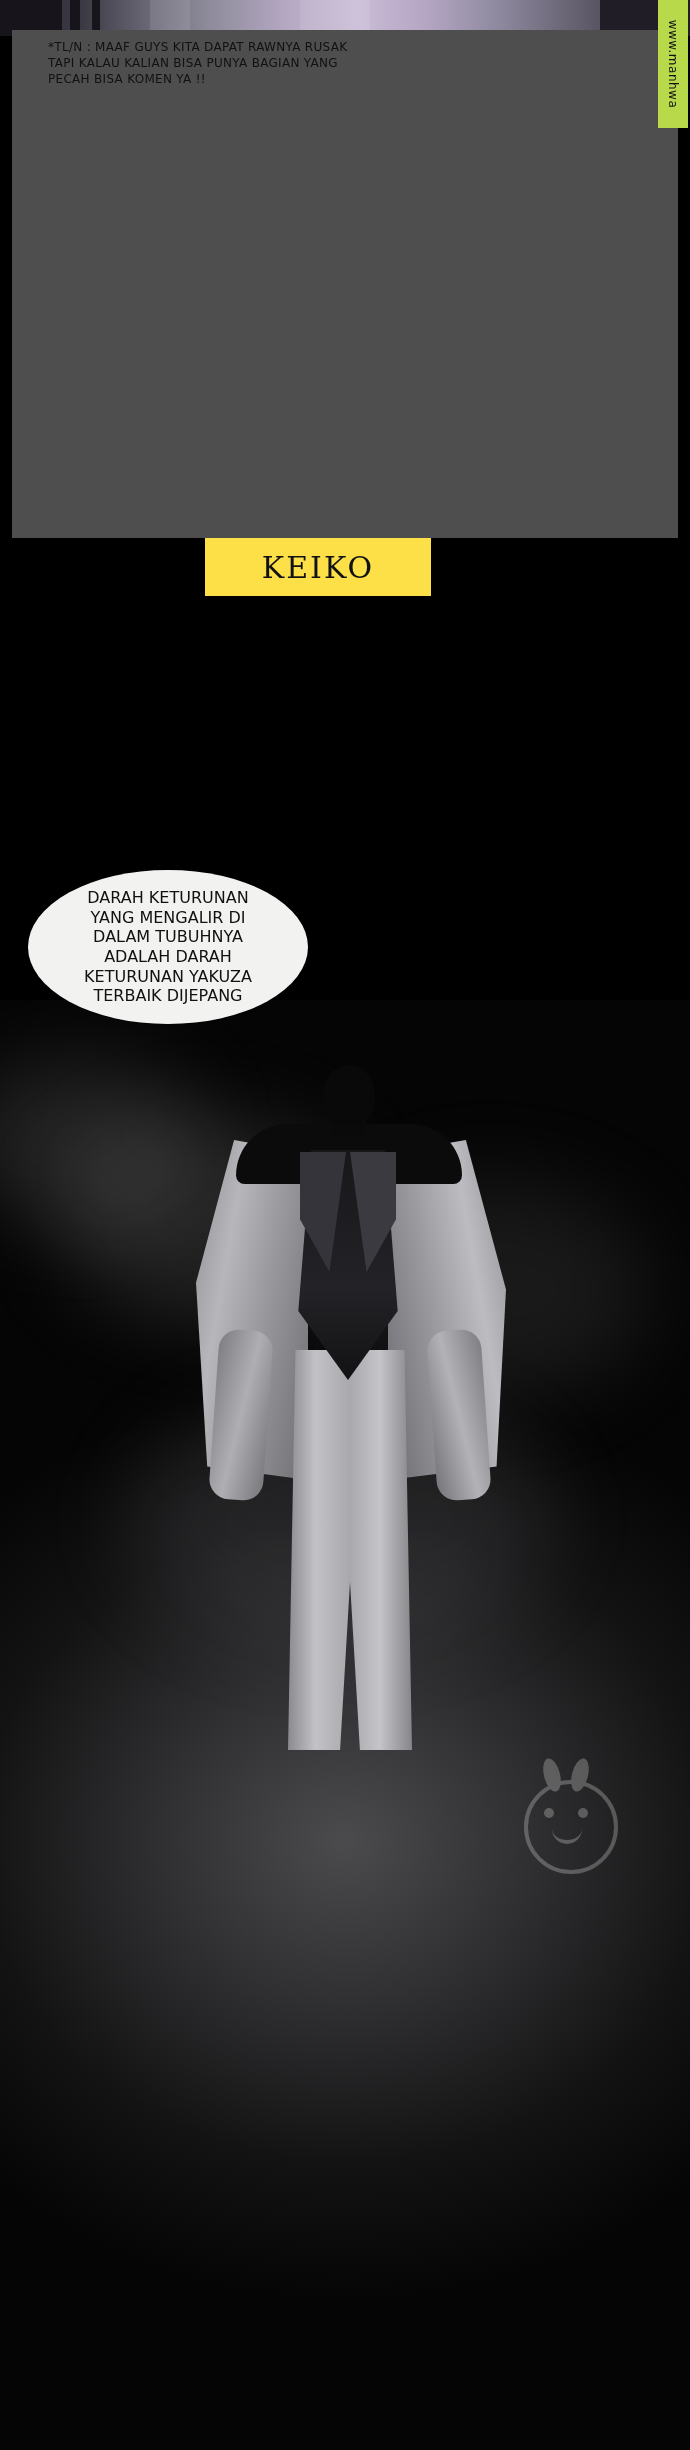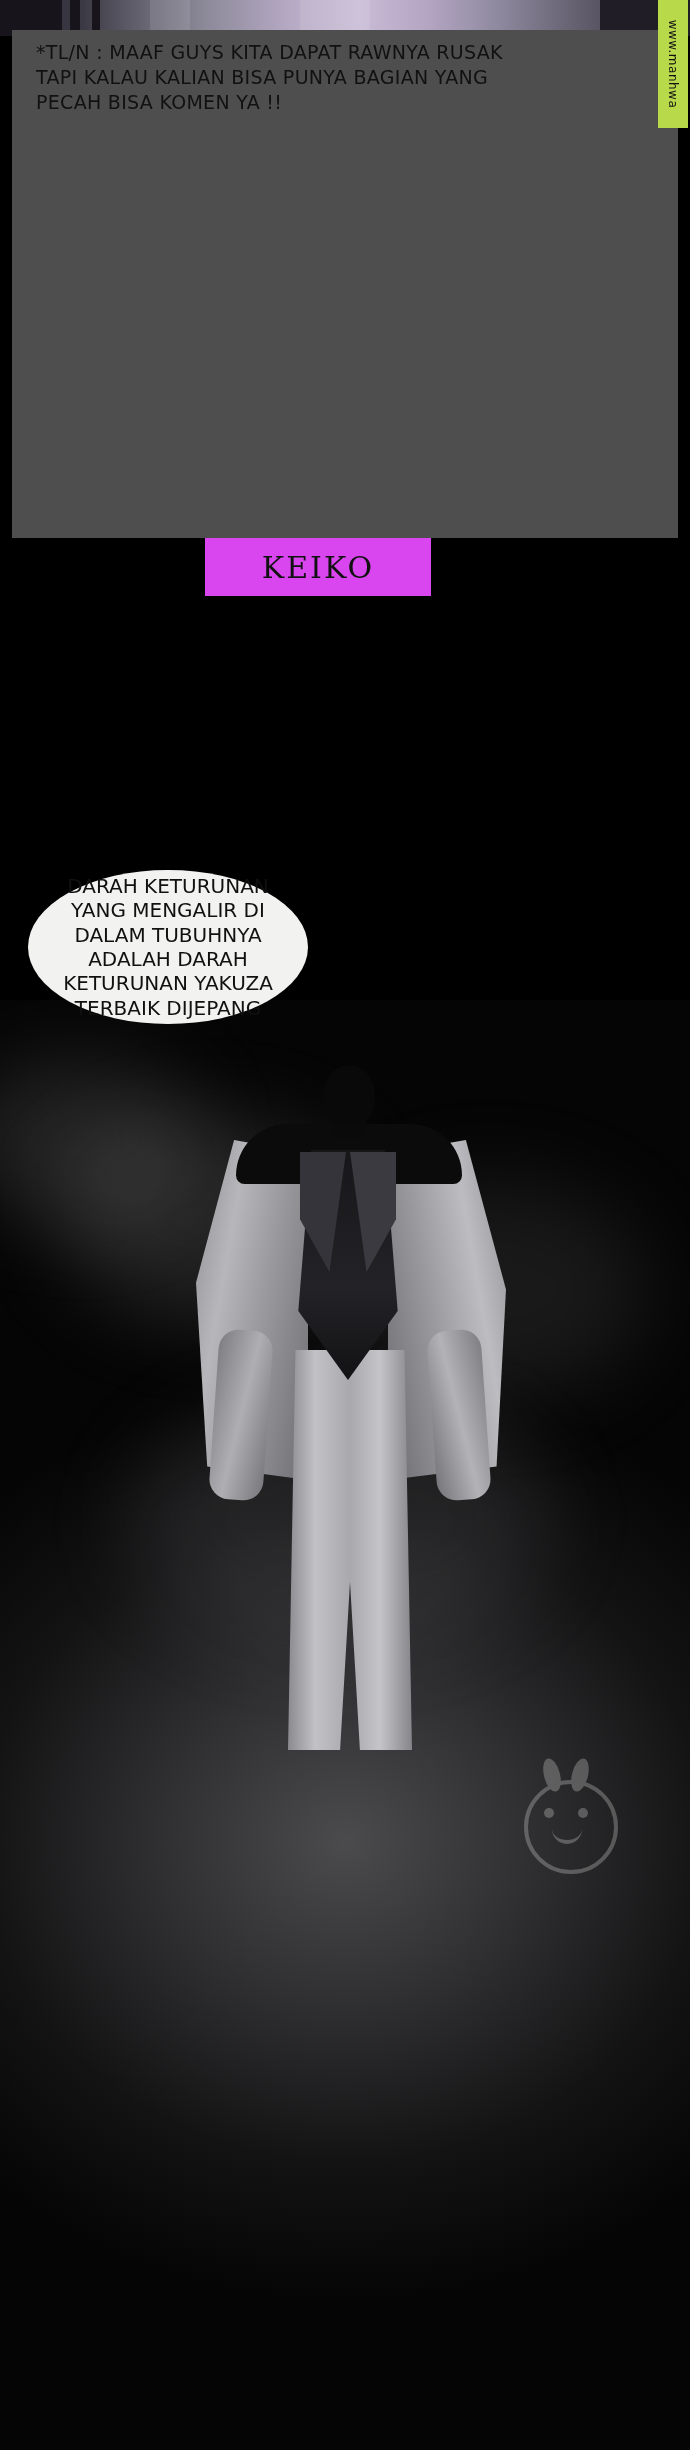"*TL/N : MAAF GUYS KITA" .tln-text { font-size: 19px -> 12px; left: 24px -> 36px }
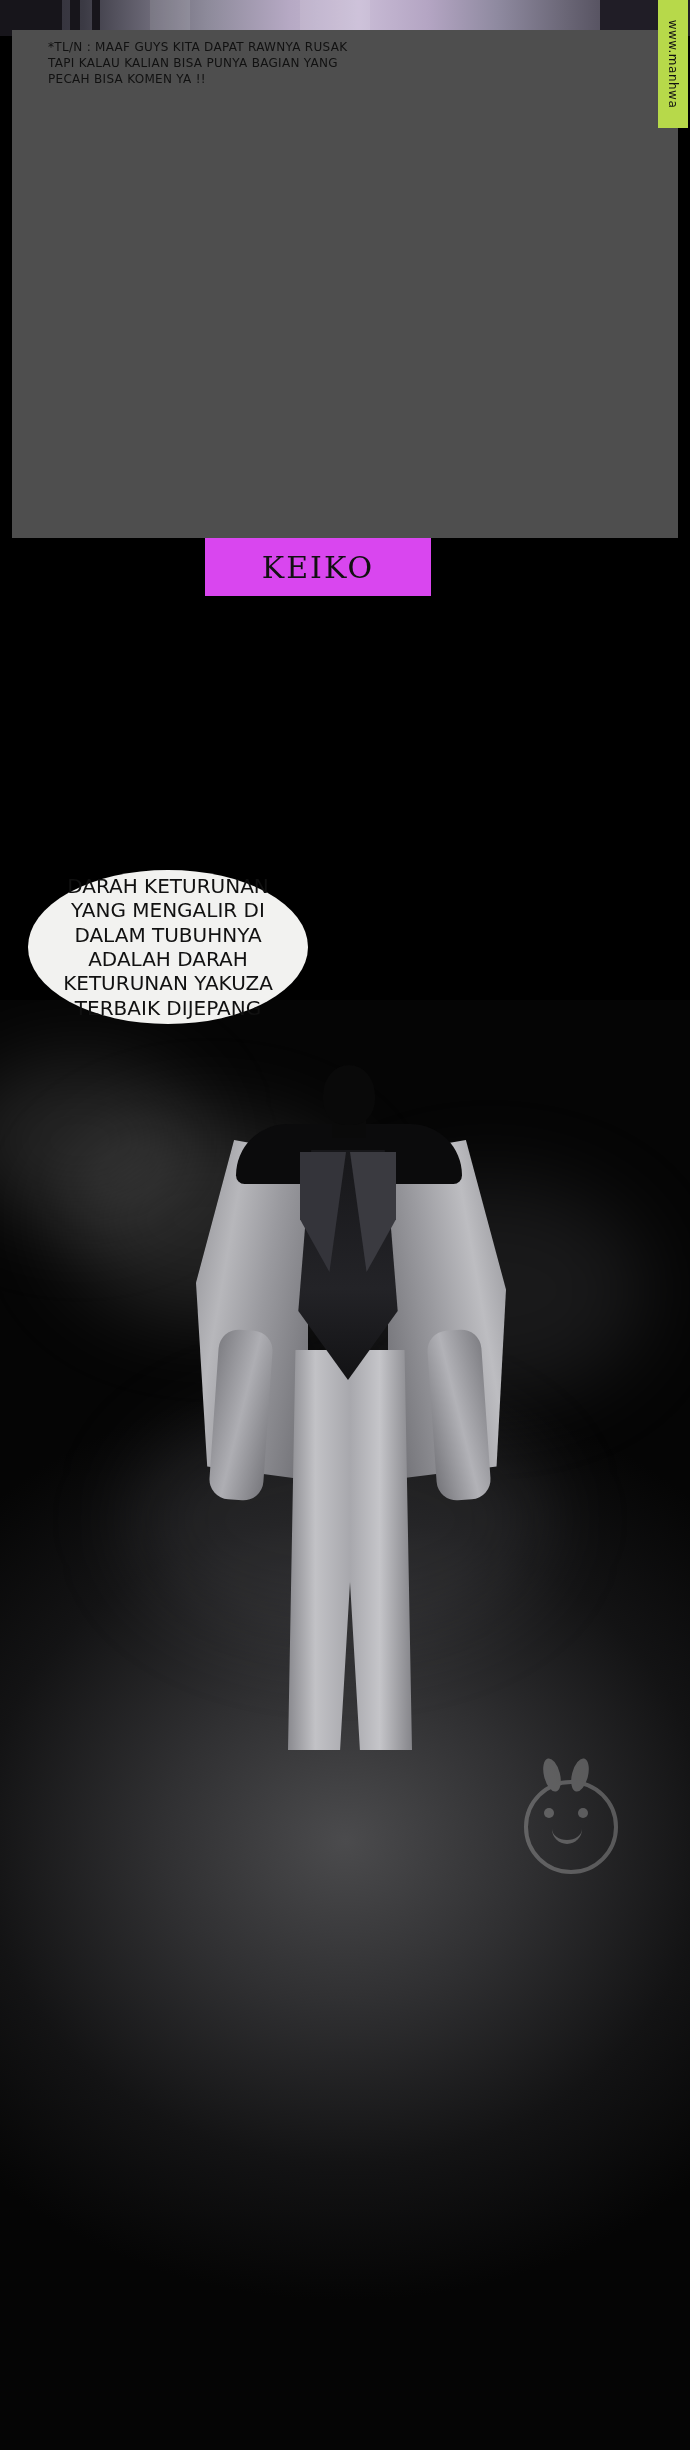"KEIKO" .name-box { background: #d946ef -> #fde047 }
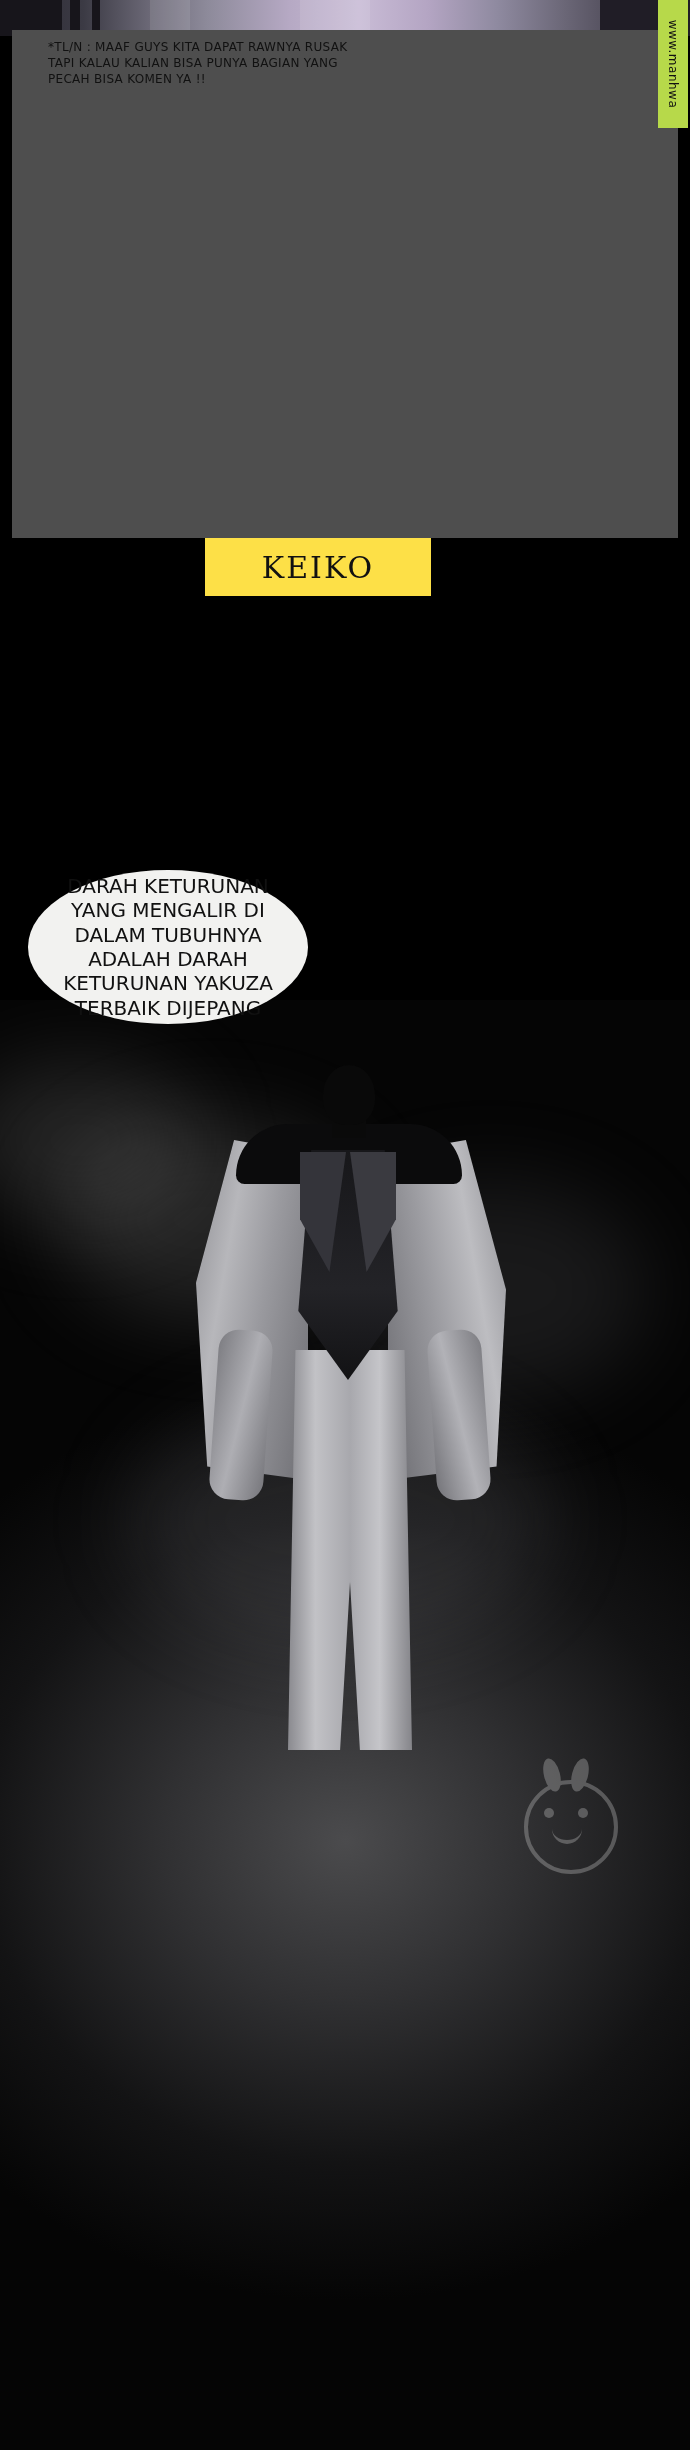"DARAH KETURUNAN" .balloon-1 { font-size: 20px -> 16px }
